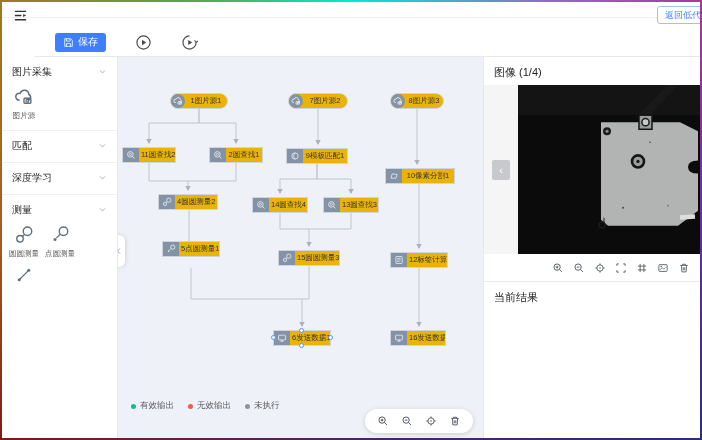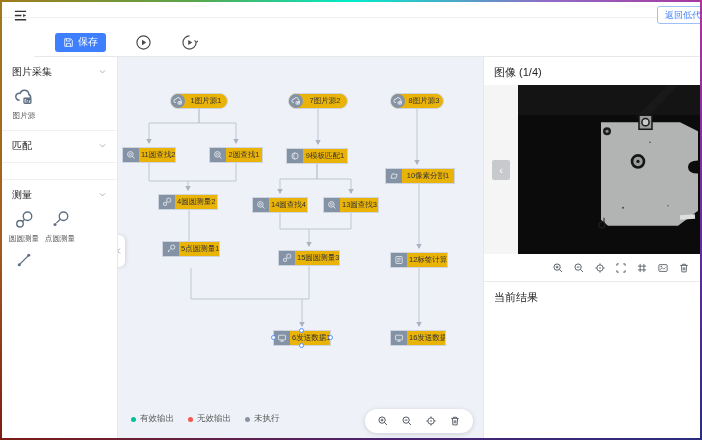"深度学习" div.sec-head { html: none -> <div> <span>深度学习</span> <svg> <use></use> </svg> </div> }
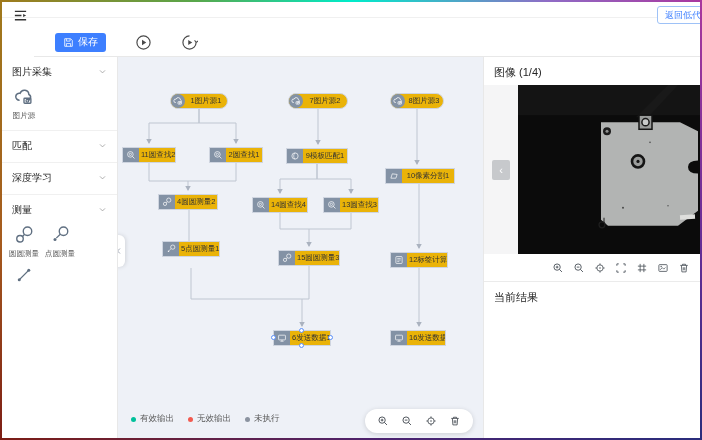"有效输出" .legend { bottom: 13px -> 26px }
